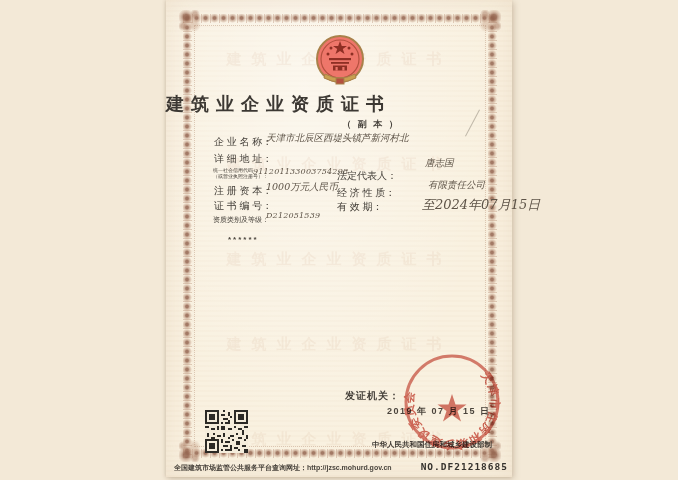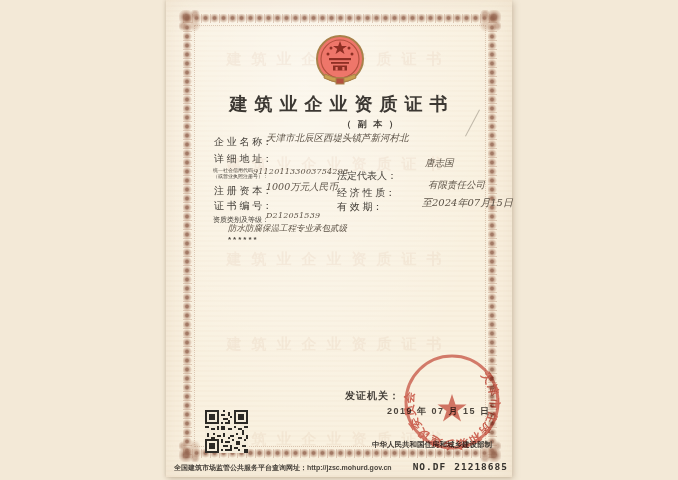"建 筑 业 企 业" .title { text-align: center -> none }
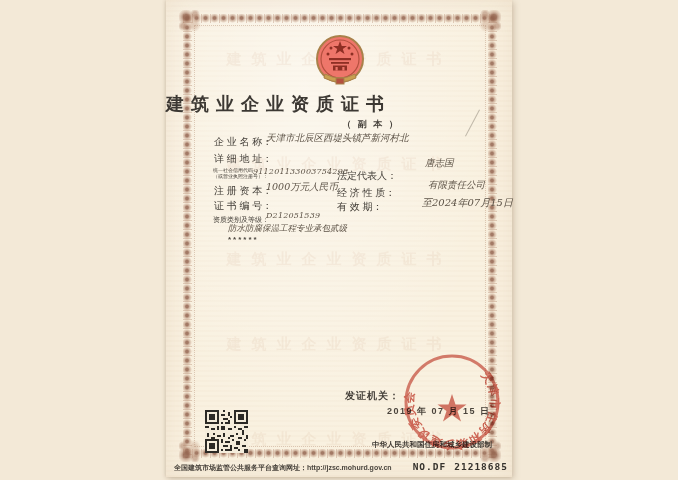"至2024年07月15日" div.val { font-size: 10px -> 13px }
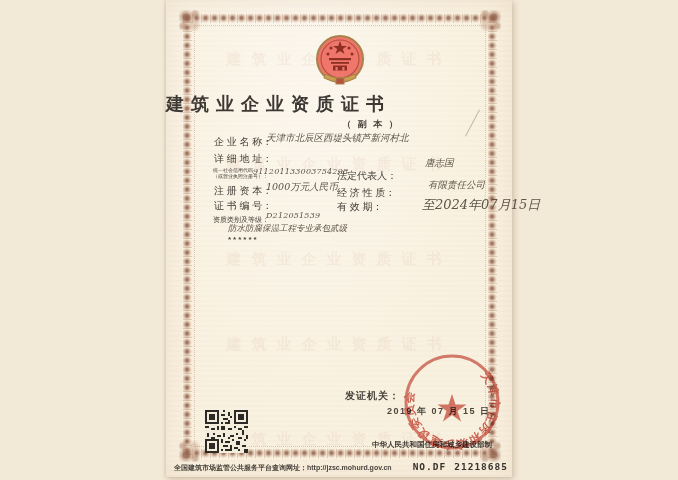"防水防腐保温工程专业承包贰级" div.val { html: <div>防水防腐保温工程专业承包贰级</div> -> none }
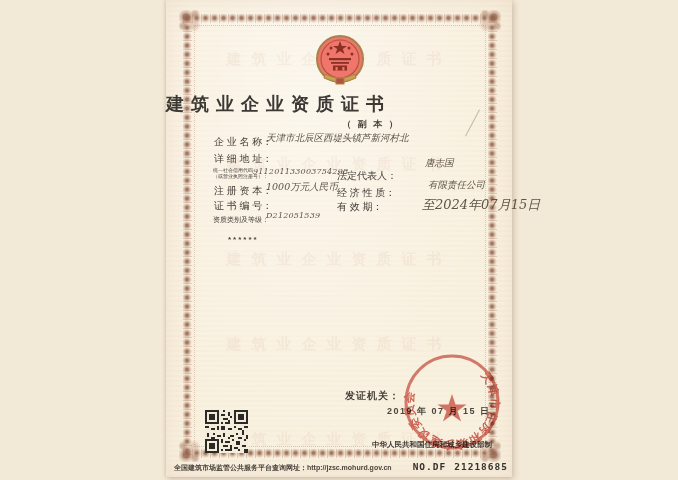"21218685" .serial .num { margin-left: 8px -> none }
